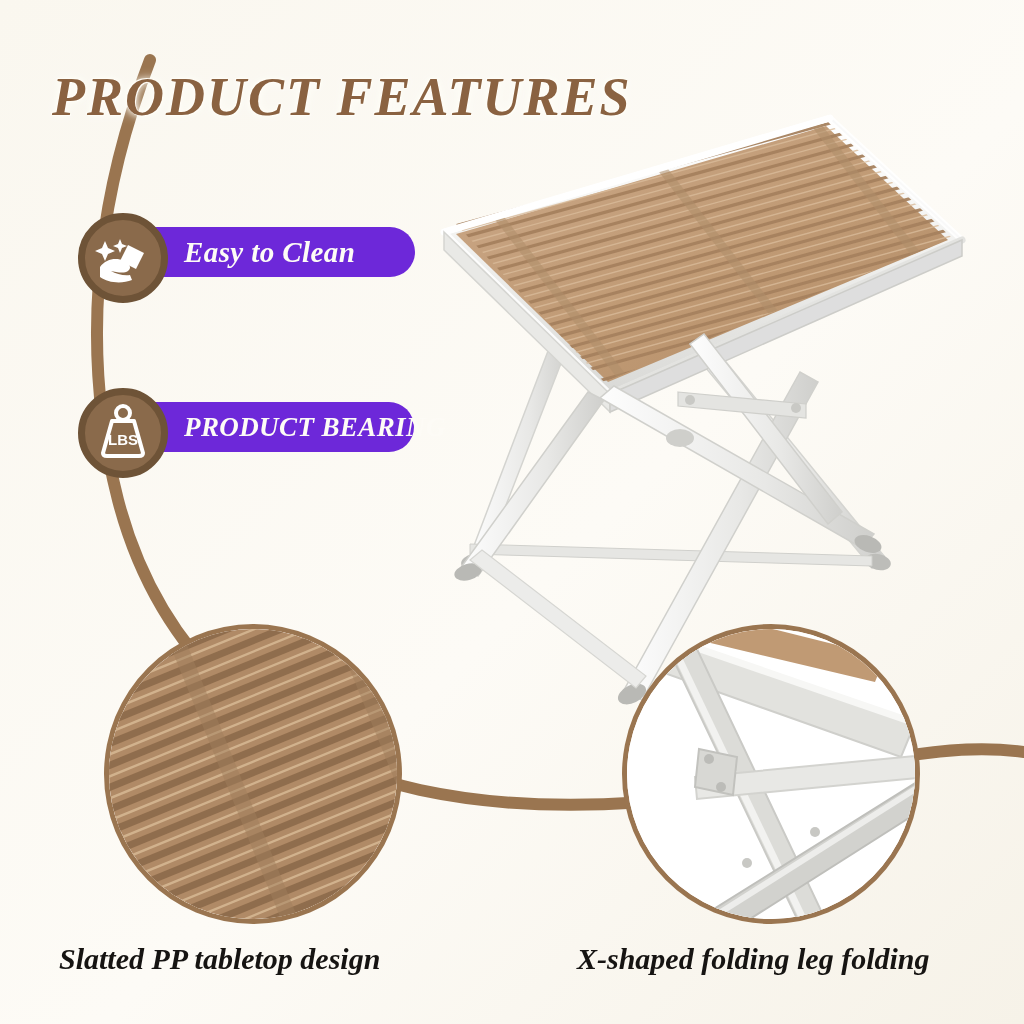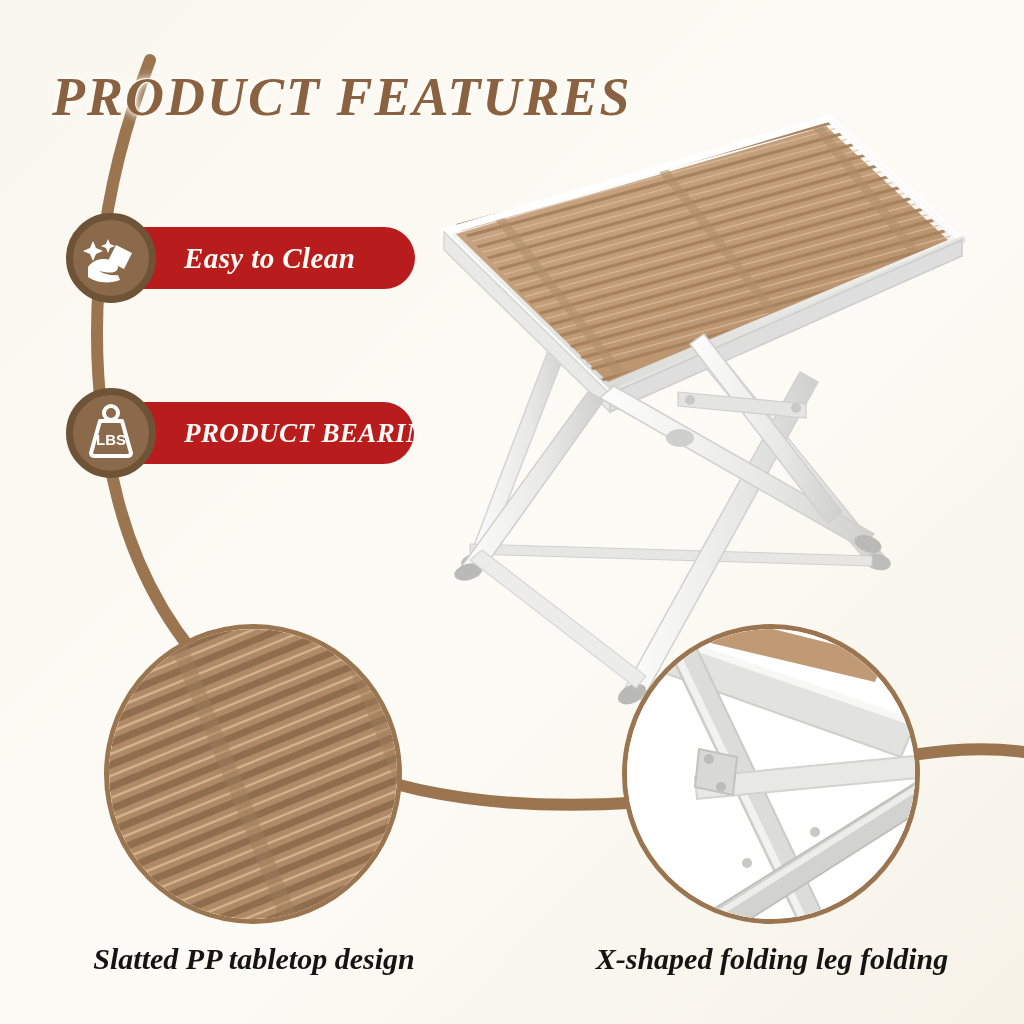"Easy to Clean" .badge .pill { background: #b91c1c -> #6d28d9; height: 62px -> 50px }
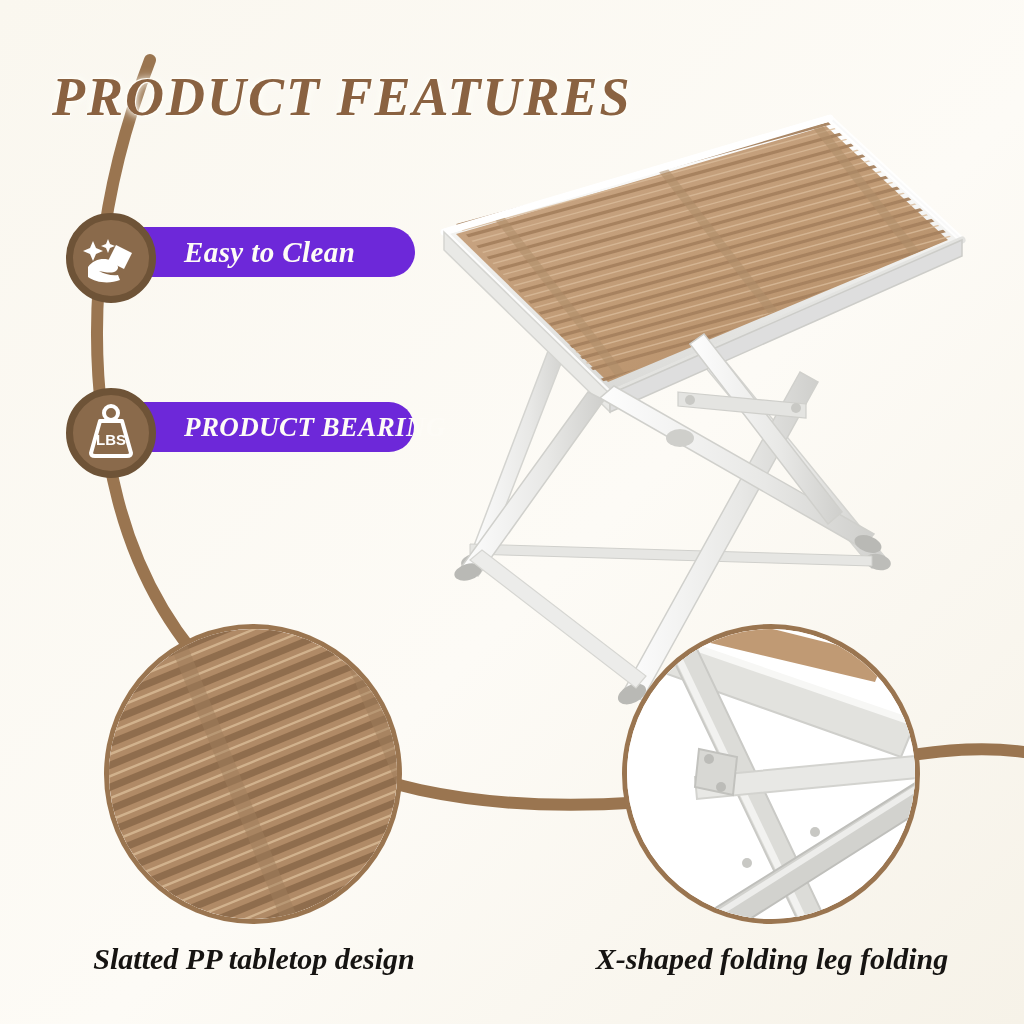"LBS" .badge .icon-circle { left: 4px -> 16px }
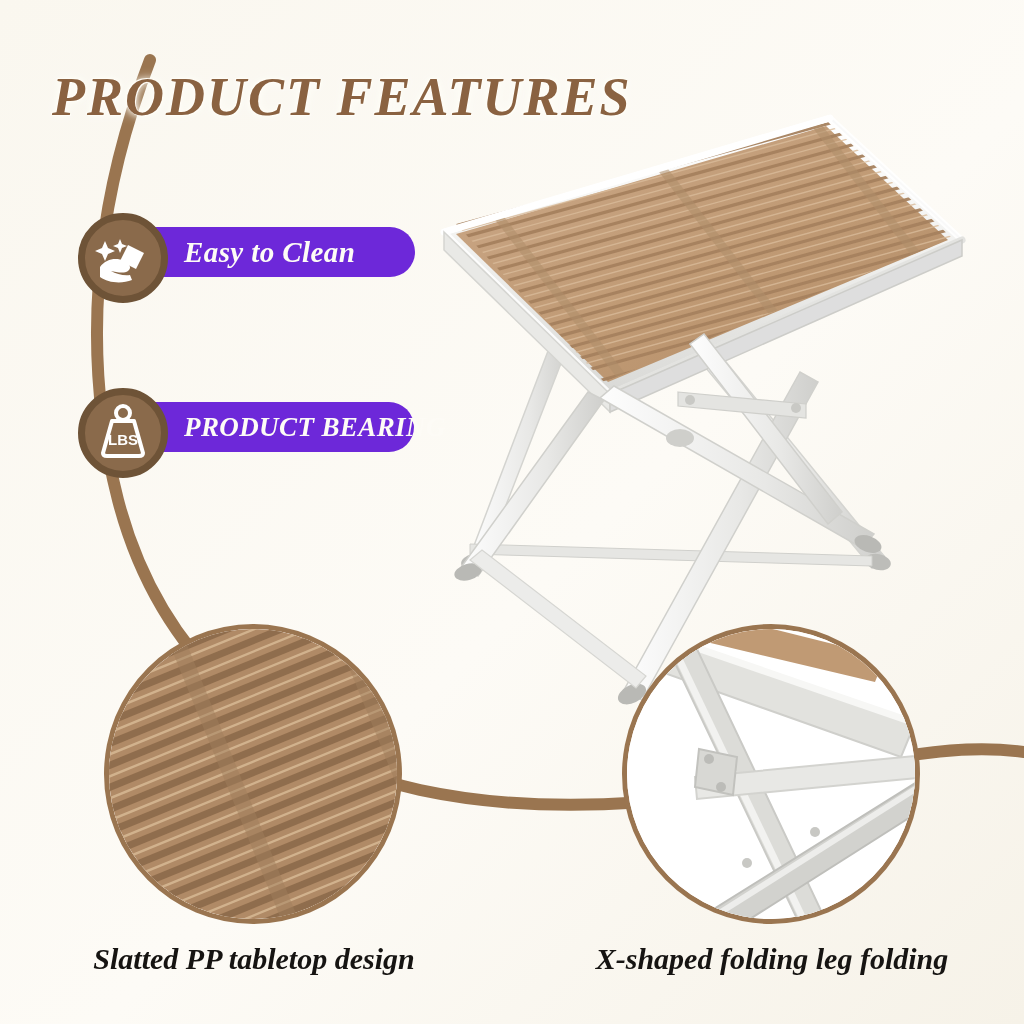"Slatted PP tabletop design" .detail .caption { text-align: center -> none }
